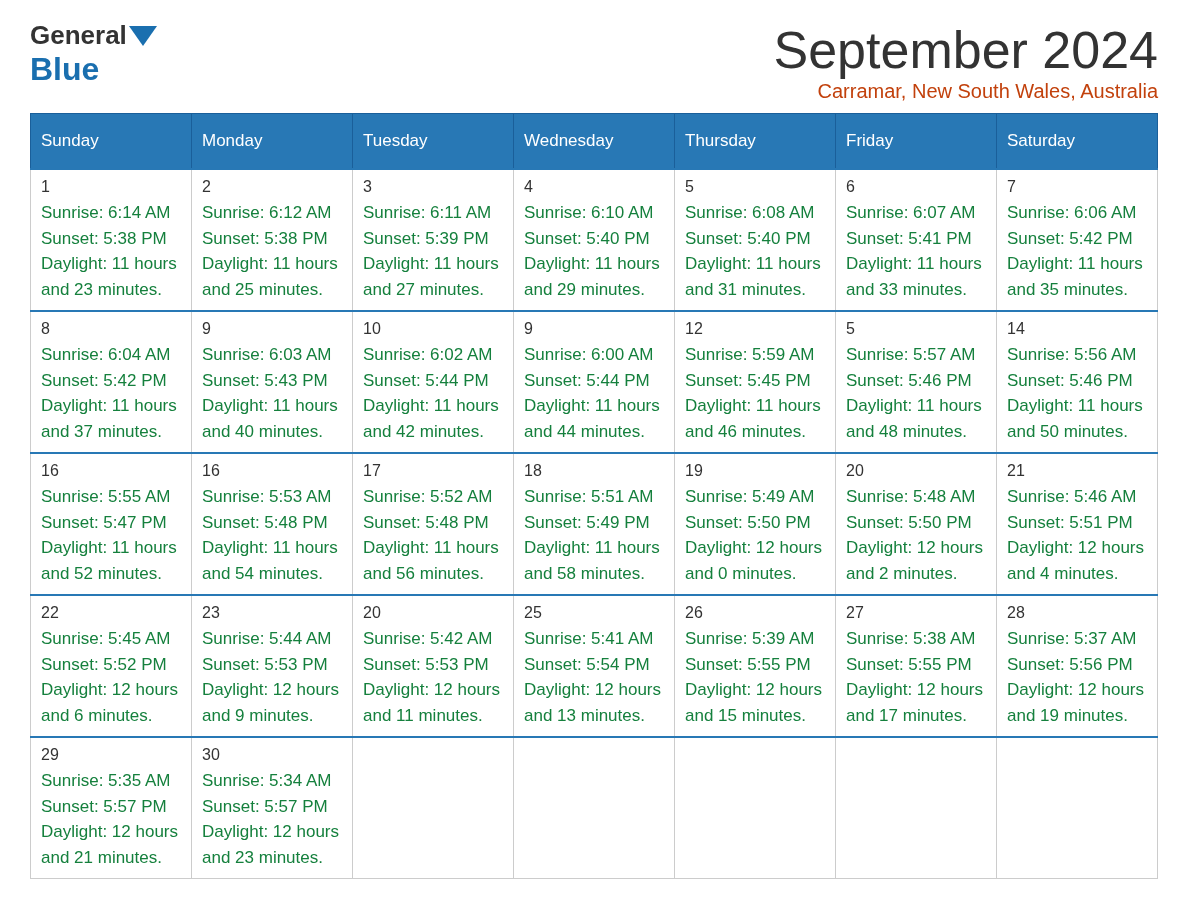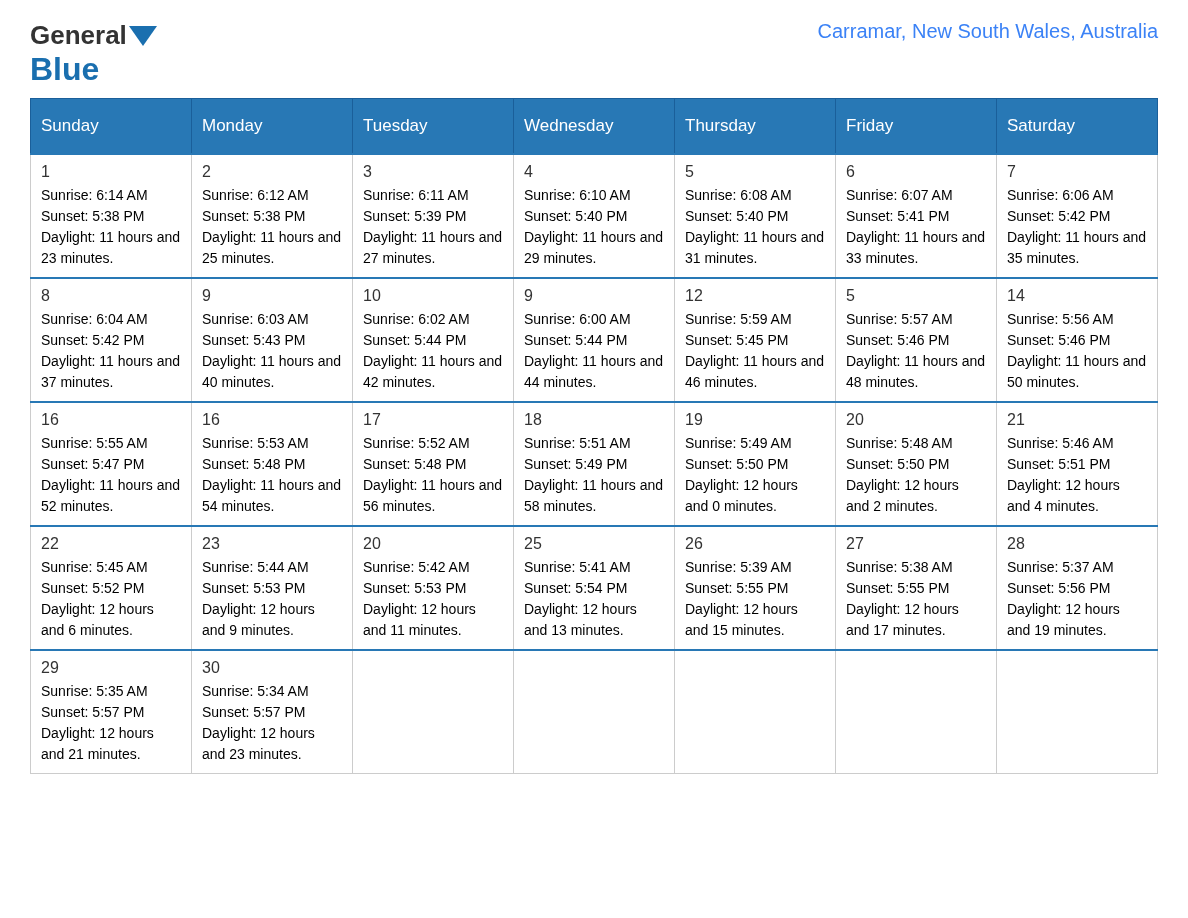"September 2024" div.month-year { html: none -> <div>September 2024</div> }
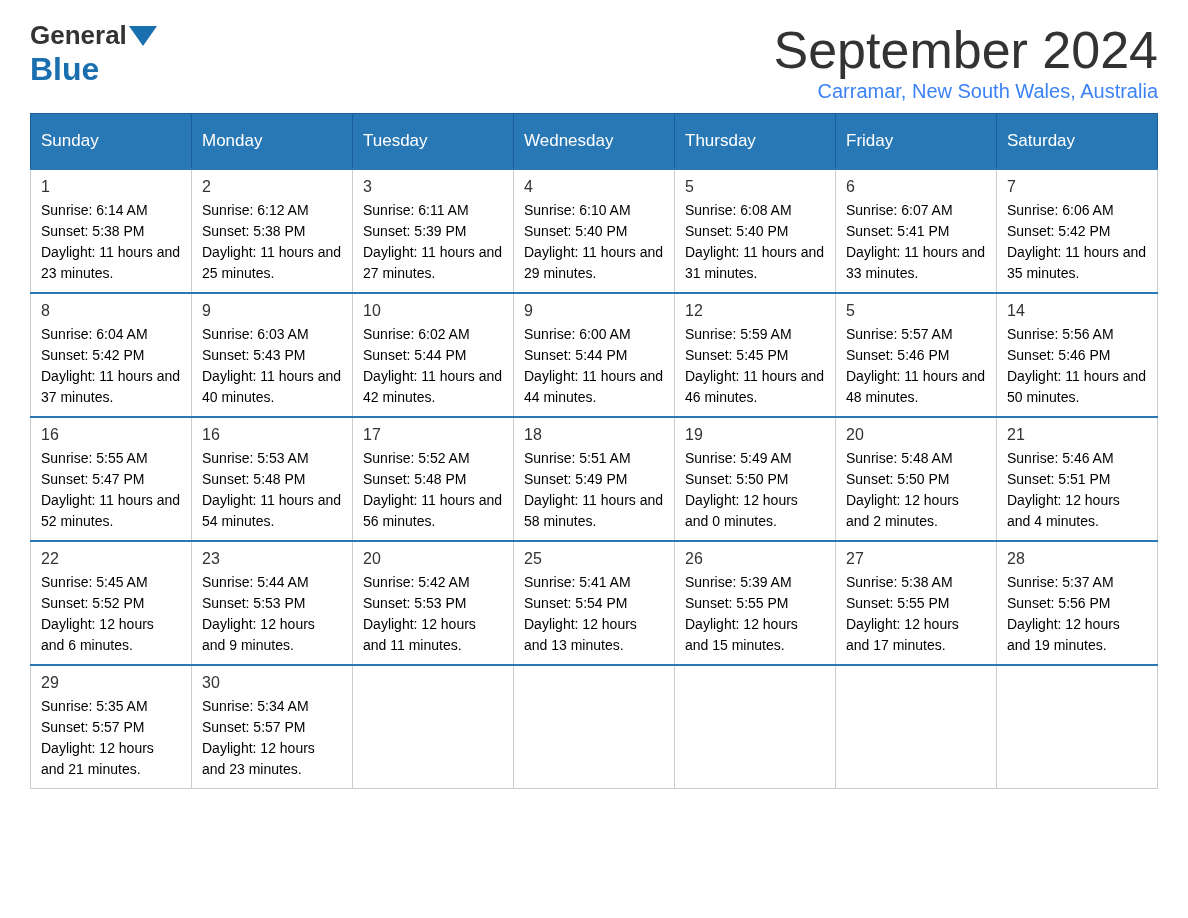"Carramar, New South Wales, Australia" .location { color: #3b82f6 -> #c2410c }
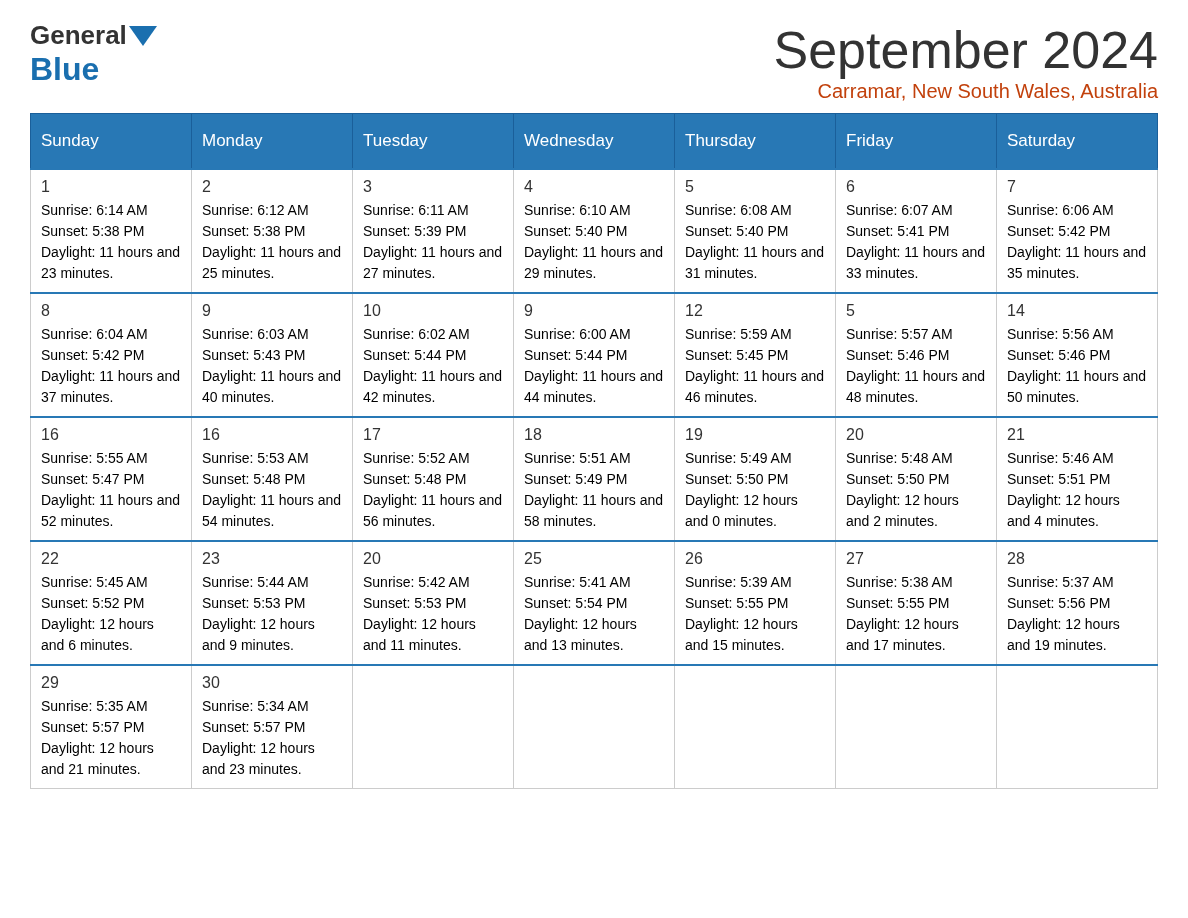"Sunrise: 6:14 AM" .day-info { color: #000000 -> #15803d; font-size: 14px -> 17px }
